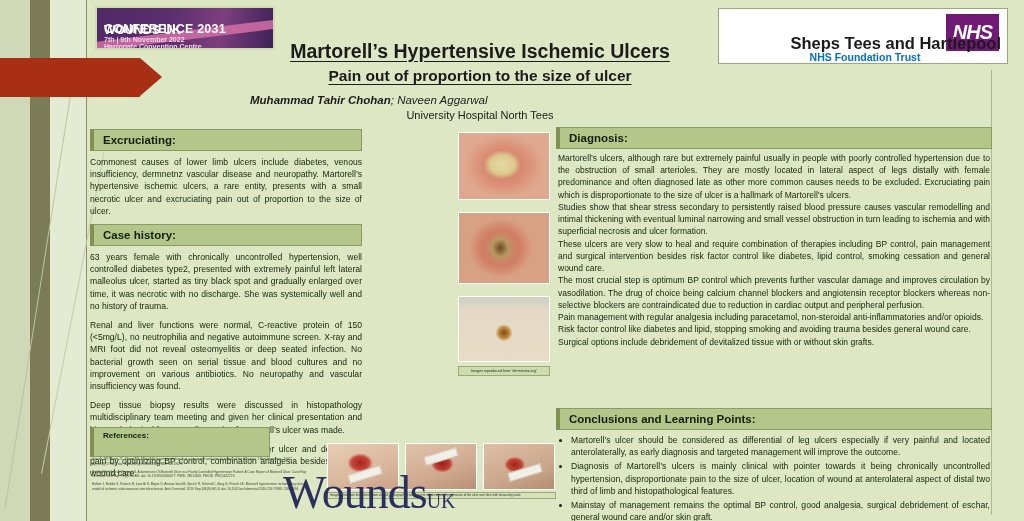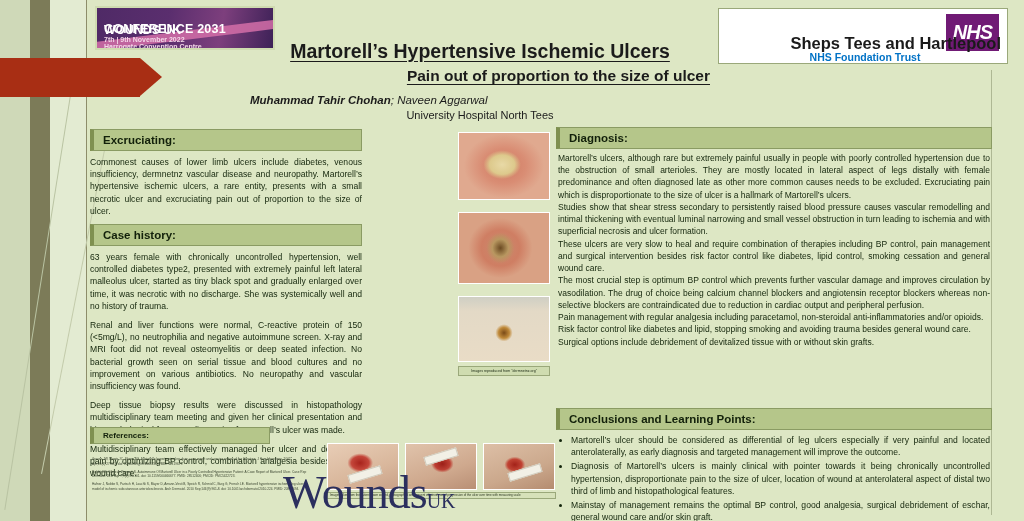"Pain out of proportion to" .title-sub { text-align: right -> center }
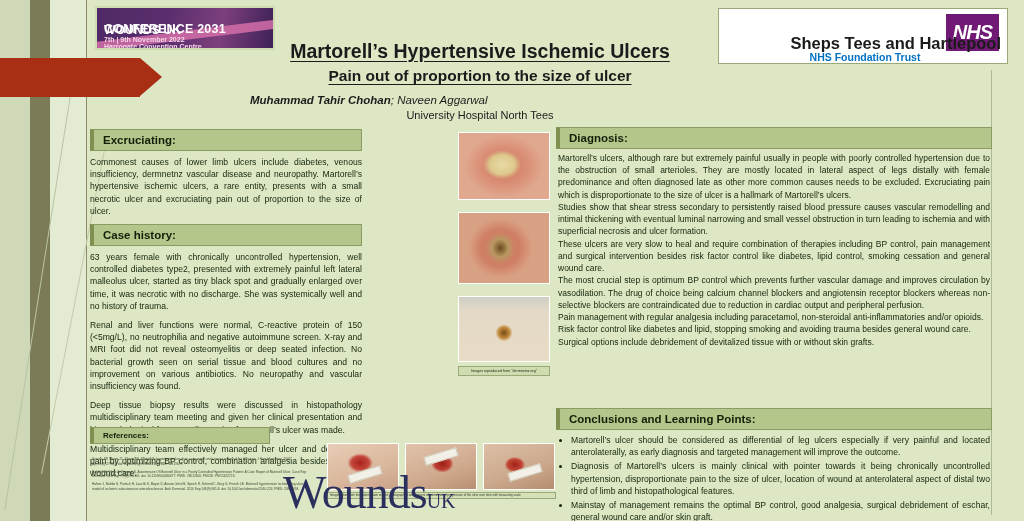"References:" div.sec-head { padding-bottom: 3px -> 16px }
